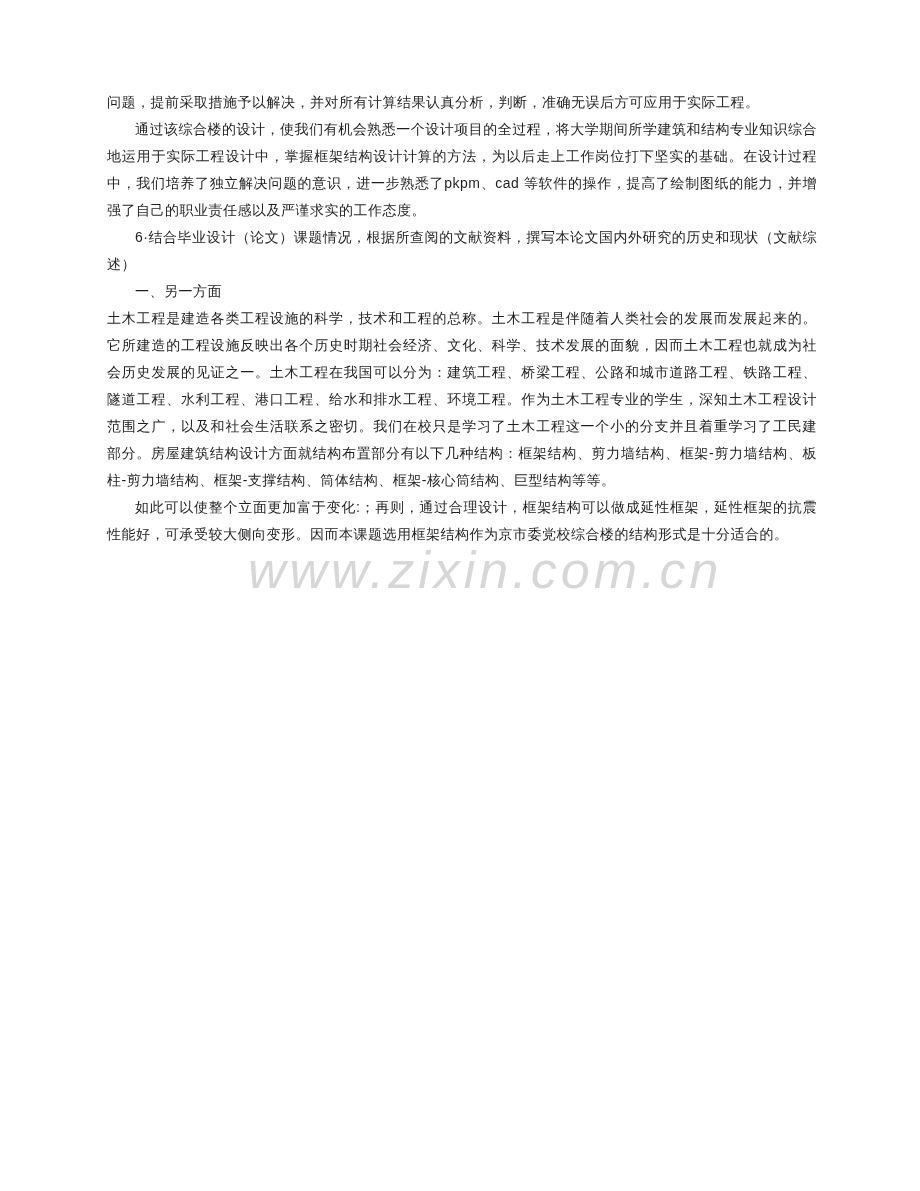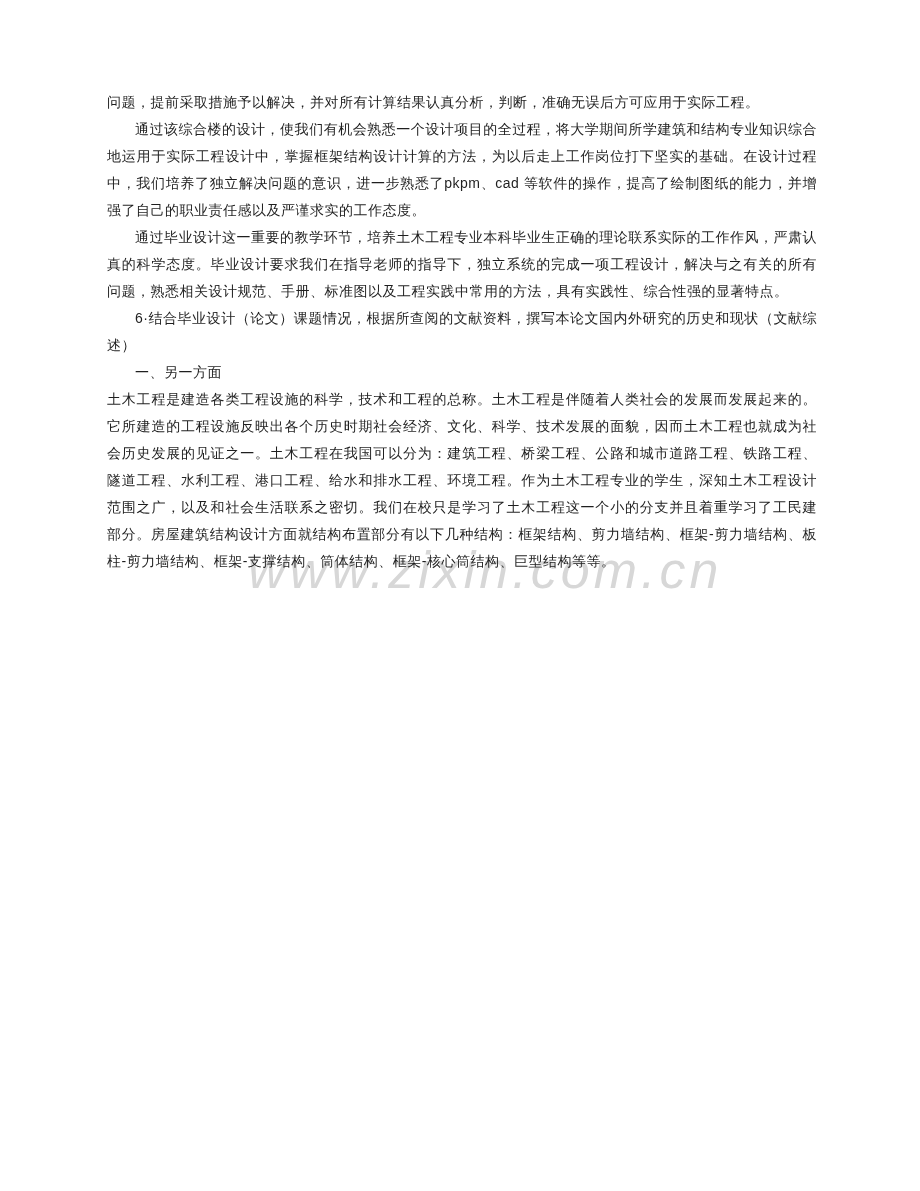"通过毕业设计这一重要的教学环节，培养土木工程专业本科毕业生正确的理论联系实际的工" p.para { html: <p>通过毕业设计这一重要的教学环节，培养土木工程专业本科毕业生正确的理论联系实际的工作作风，严肃认真的科学态度。毕业设计要求我们在指导老师的指导下，独立系统的完成一项工程设计，解决与之有关的所有问题，熟悉相关设计规范、手册、标准图以及工程实践中常用的方法，具有实践性、综合性强的显著特点。</p> -> none }
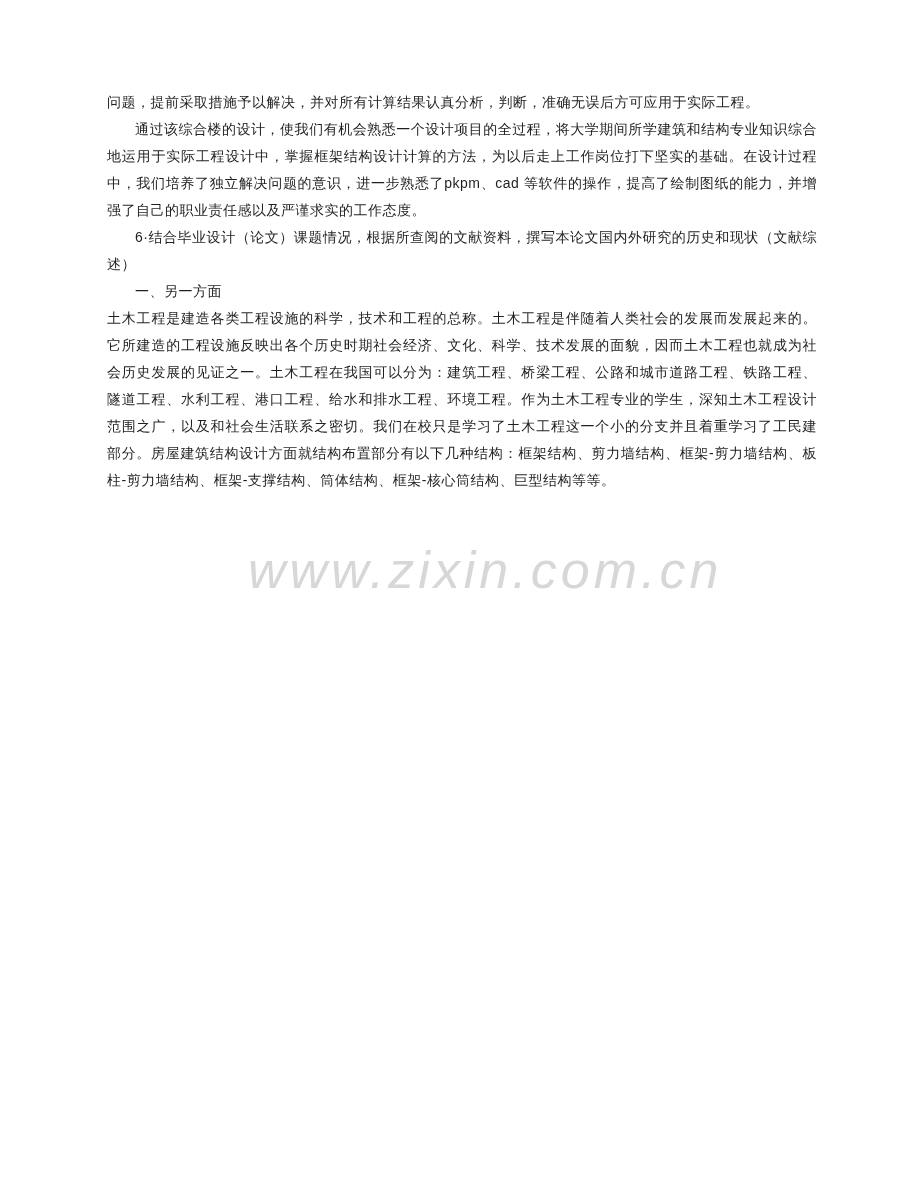"如此可以使整个立面更加富于变化:；再则，通过合理设计，框架结构可以做成延性框架，" p.para { html: none -> <p>如此可以使整个立面更加富于变化:；再则，通过合理设计，框架结构可以做成延性框架，延性框架的抗震性能好，可承受较大侧向变形。因而本课题选用框架结构作为京市委党校综合楼的结构形式是十分适合的。</p> }
